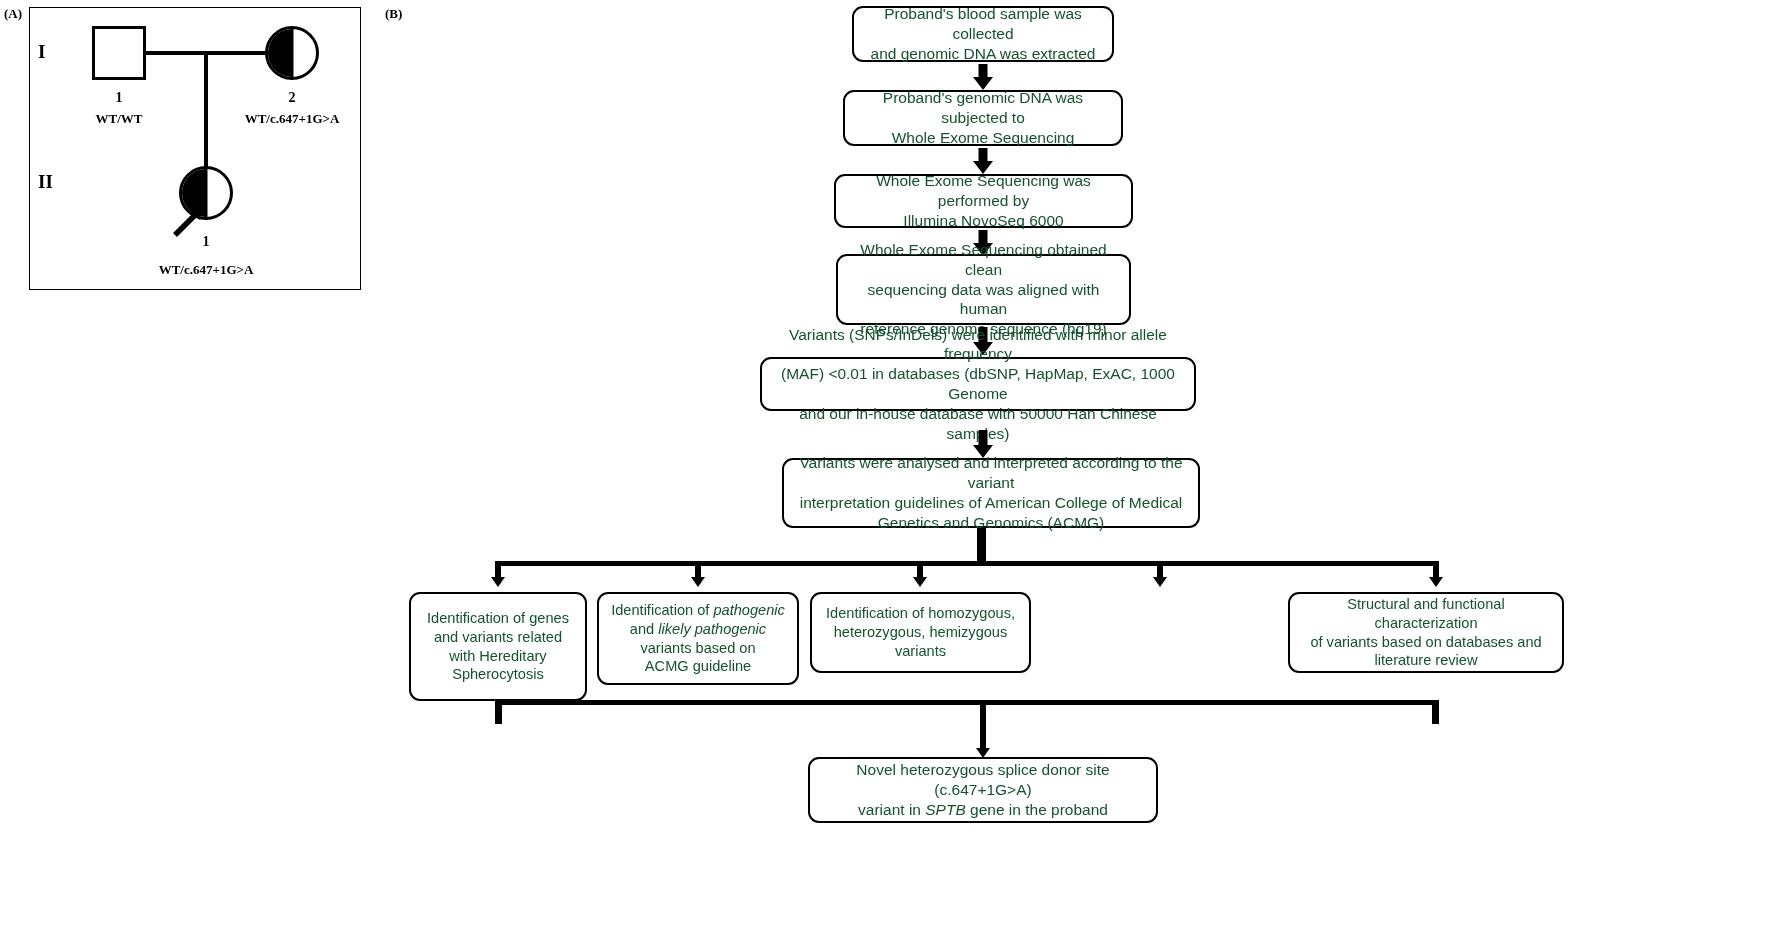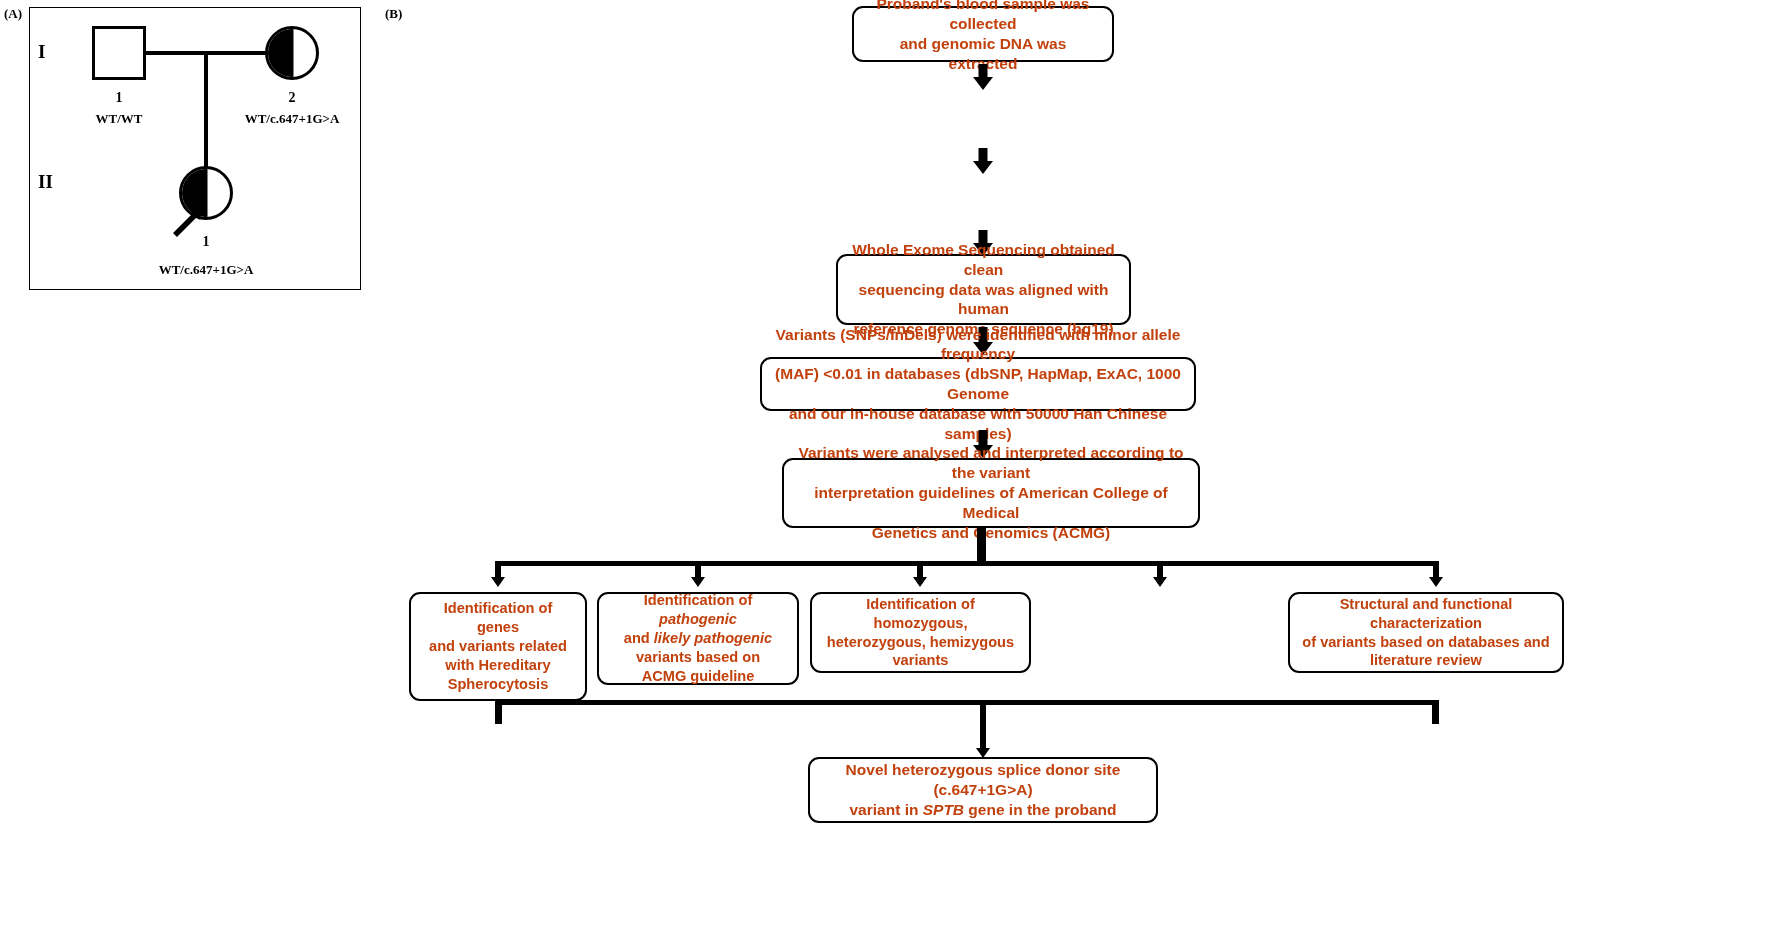"Proband's blood sample was collected" .flow-box { color: #c2410c -> #14532d; font-weight: bold -> normal }
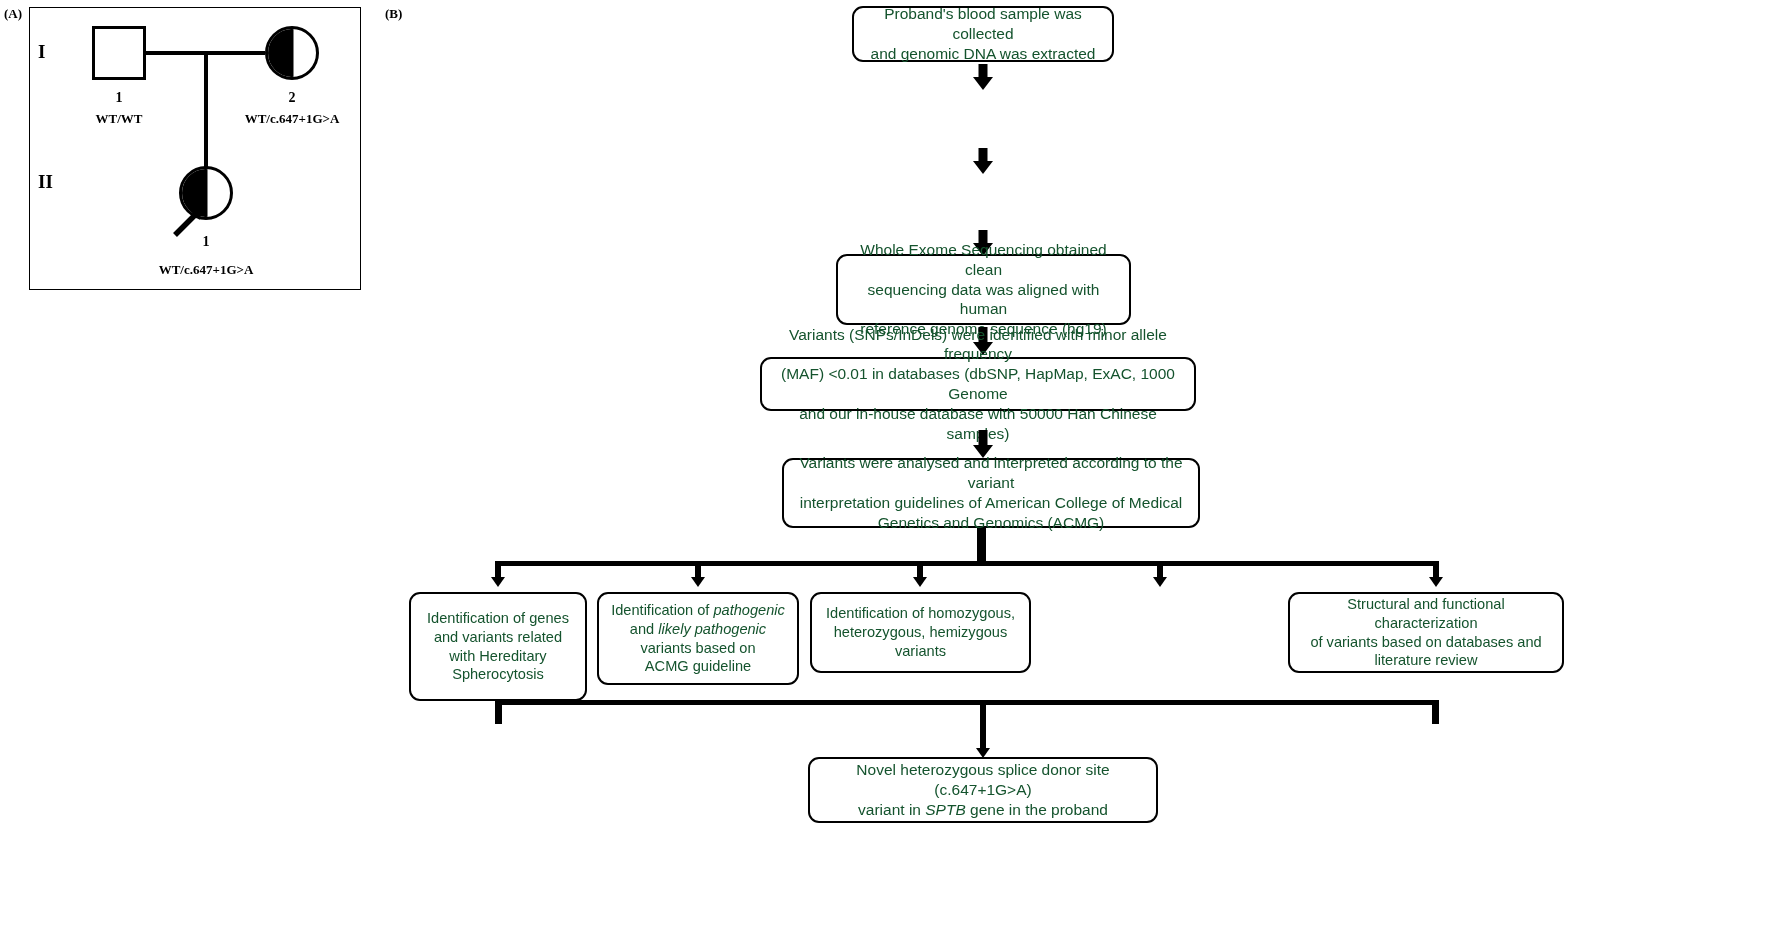"Proband's genomic DNA was subjected" div.flow-box { html: none -> <div> <span> <span>Proband's genomic DNA was subjected to</span><br> <span>Whole Exome Sequencing</span> </span> </div> }
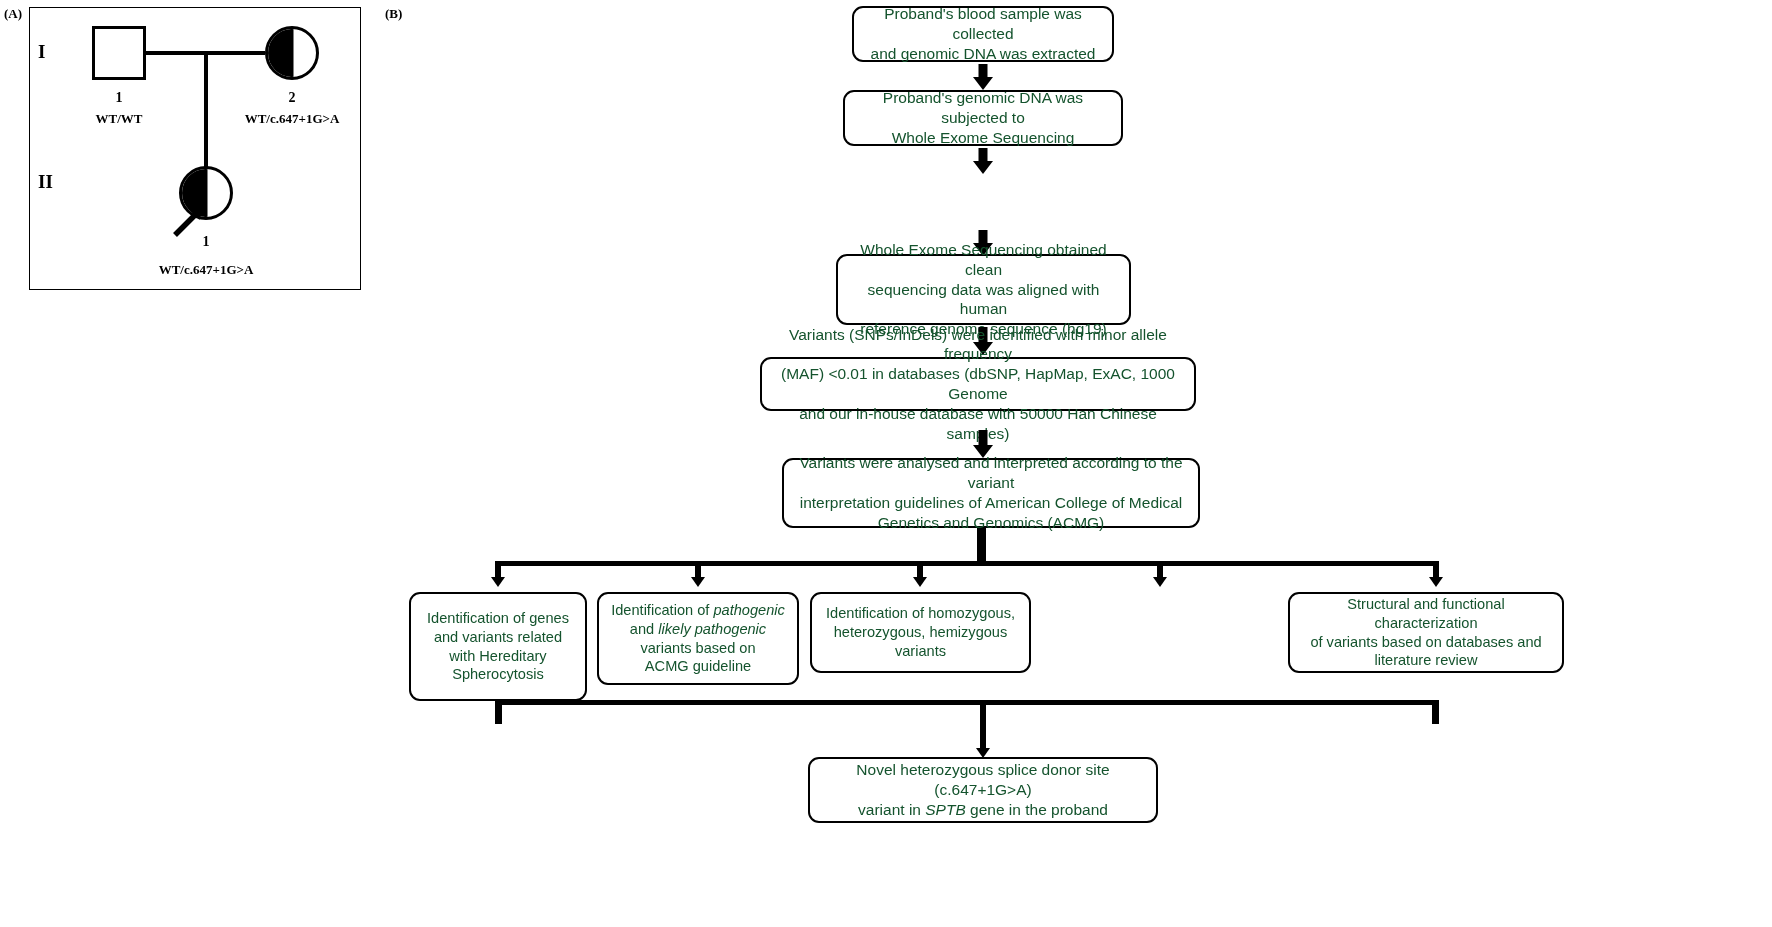"Whole Exome Sequencing was performed" div.flow-box { html: none -> <div> <span> <span>Whole Exome Sequencing was performed by</span><br> <span>Illumina NovoSeq 6000</span> </span> </div> }
